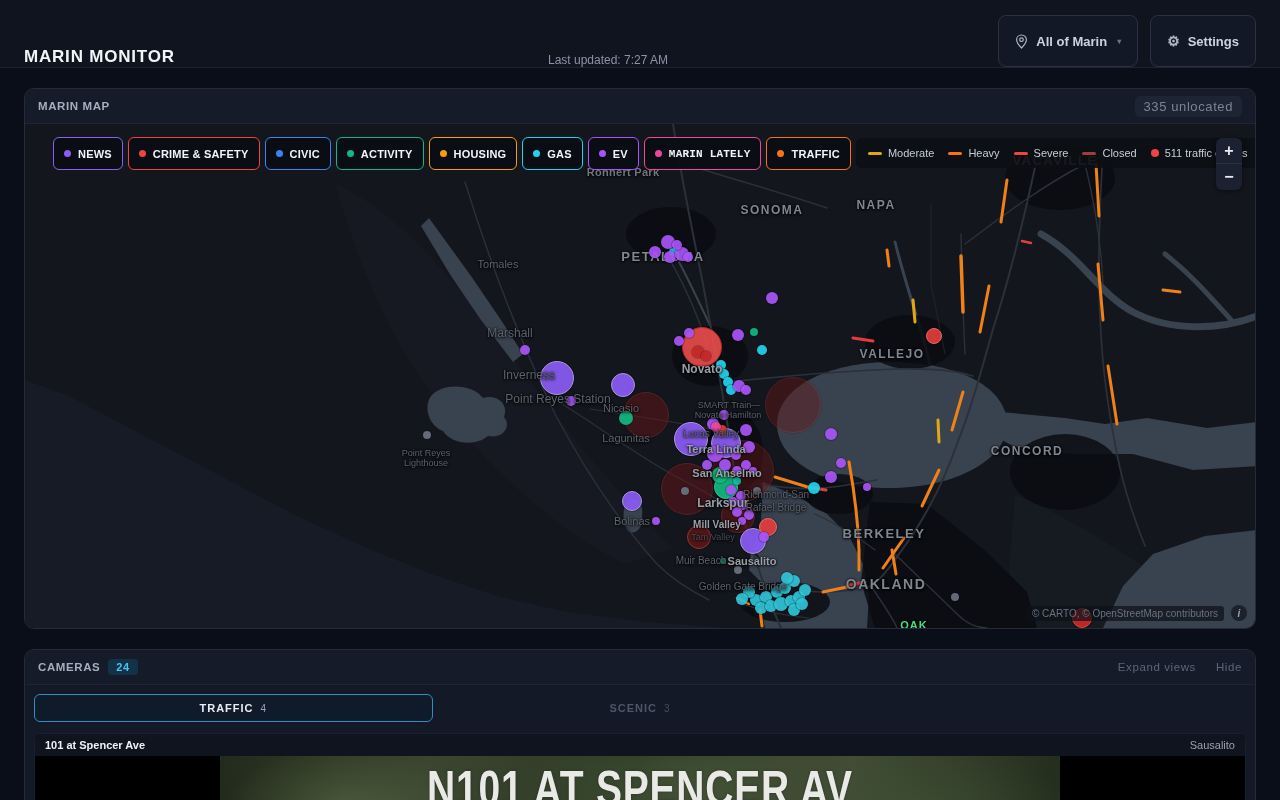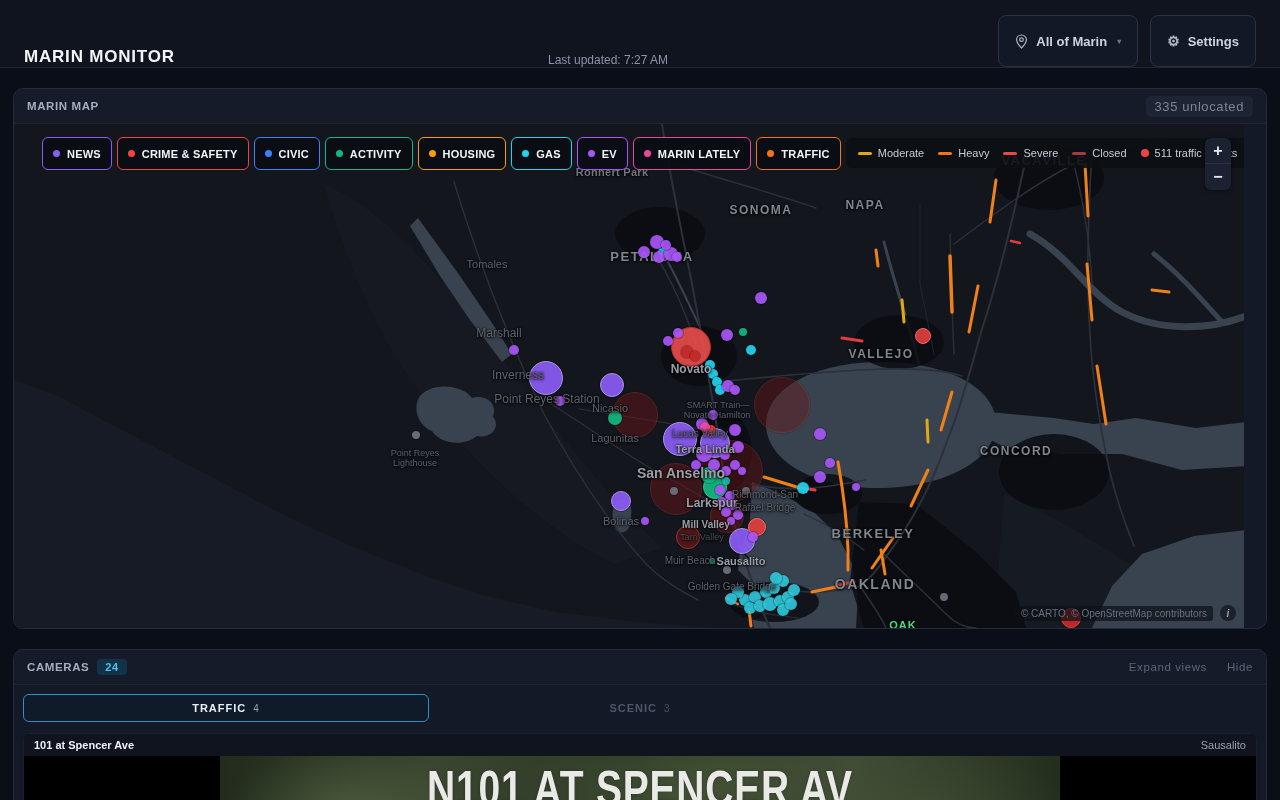"MARIN MAP" .panel { margin: 20px 13px 0 -> 20px 24px 0 }
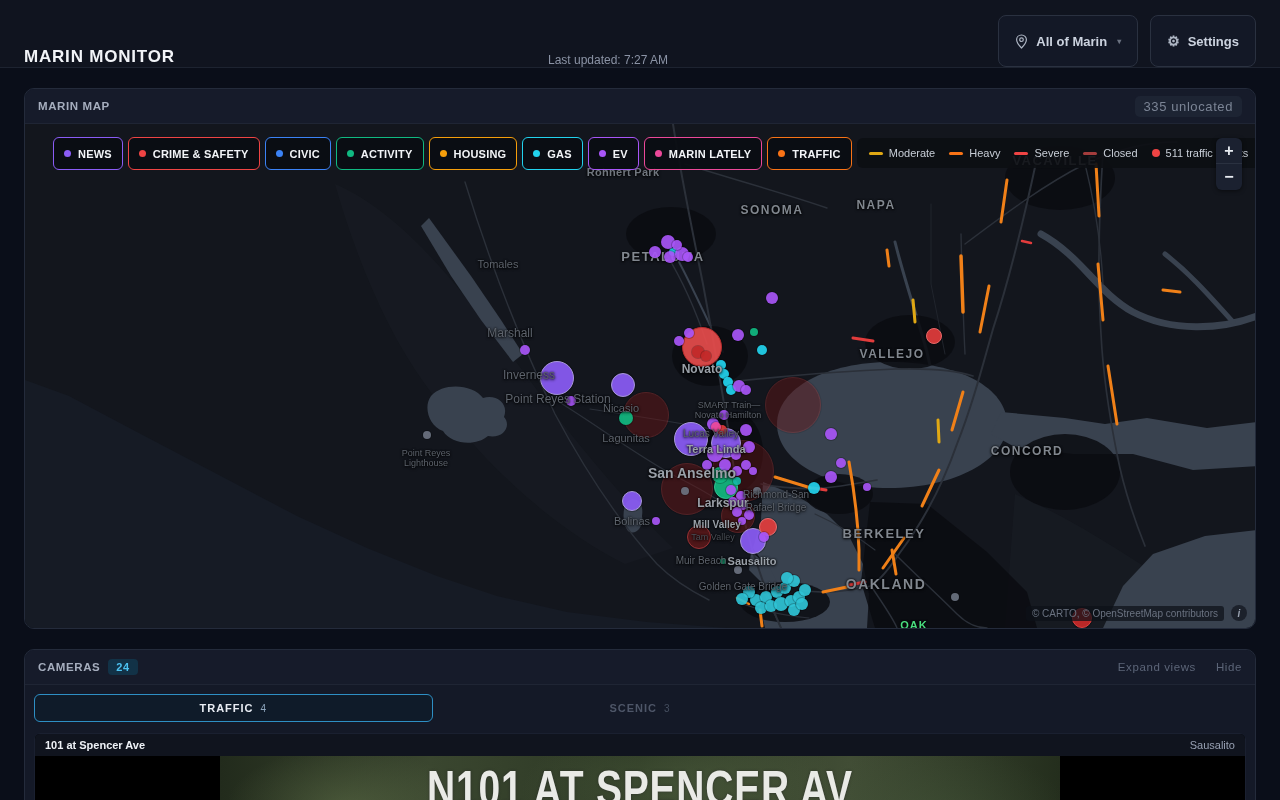"MARIN LATELY" button.chip { font-family: none -> Liberation Mono, monospace }
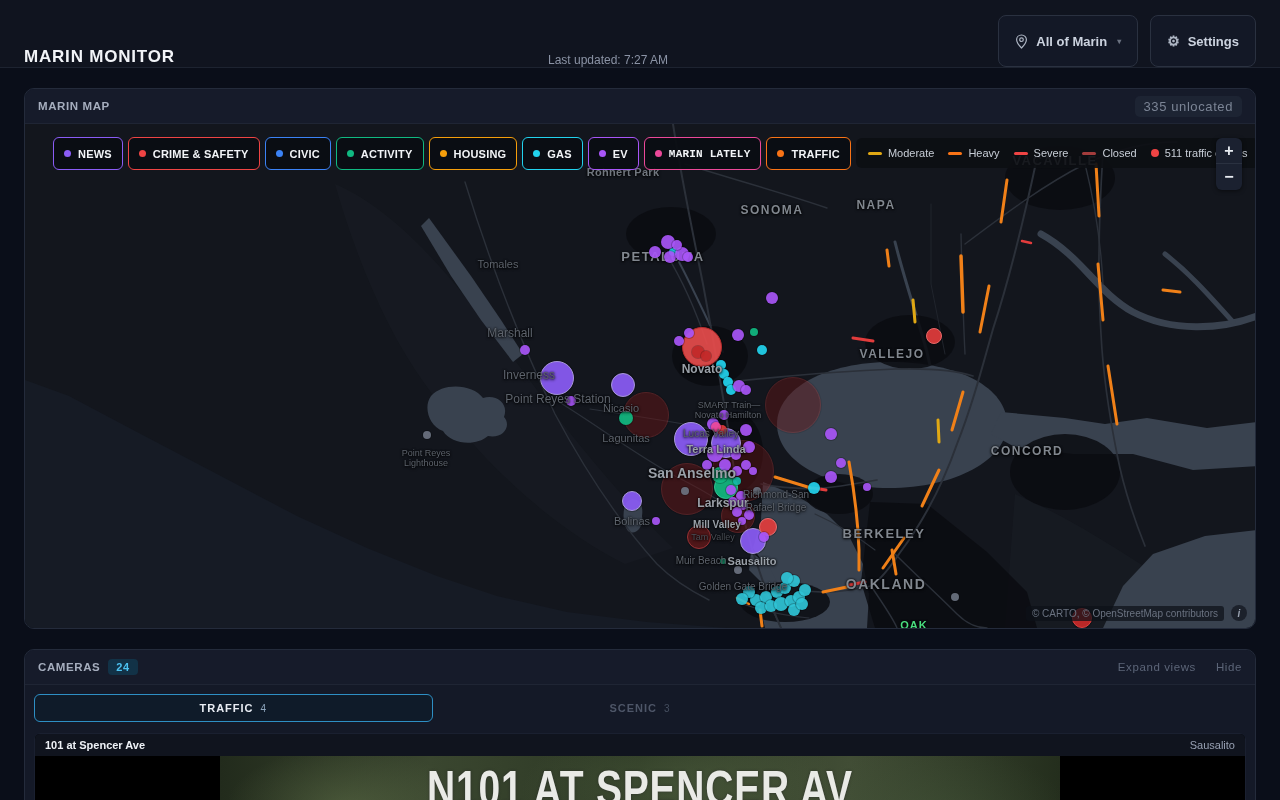"San Anselmo" div.maplbl { font-size: 14px -> 11px; left: 667px -> 702px }
